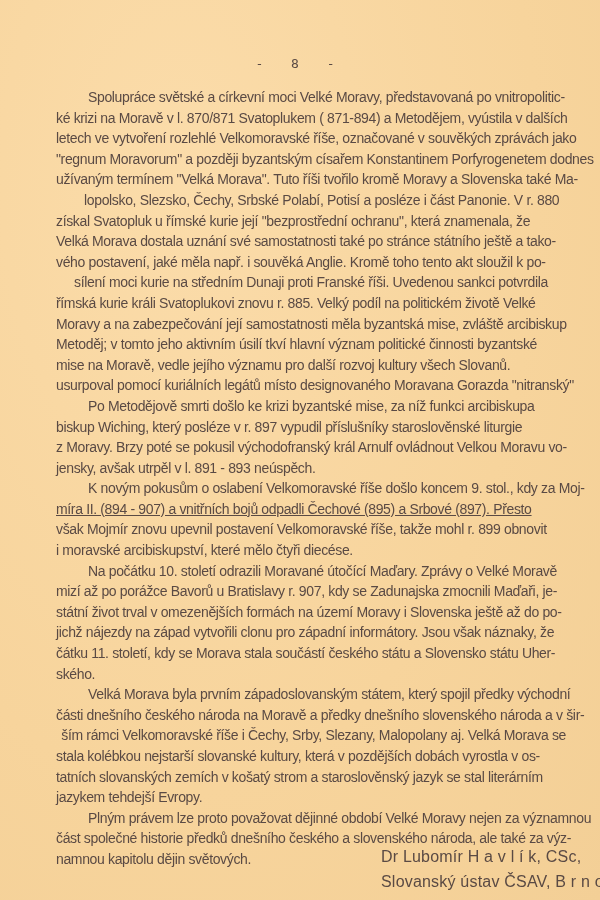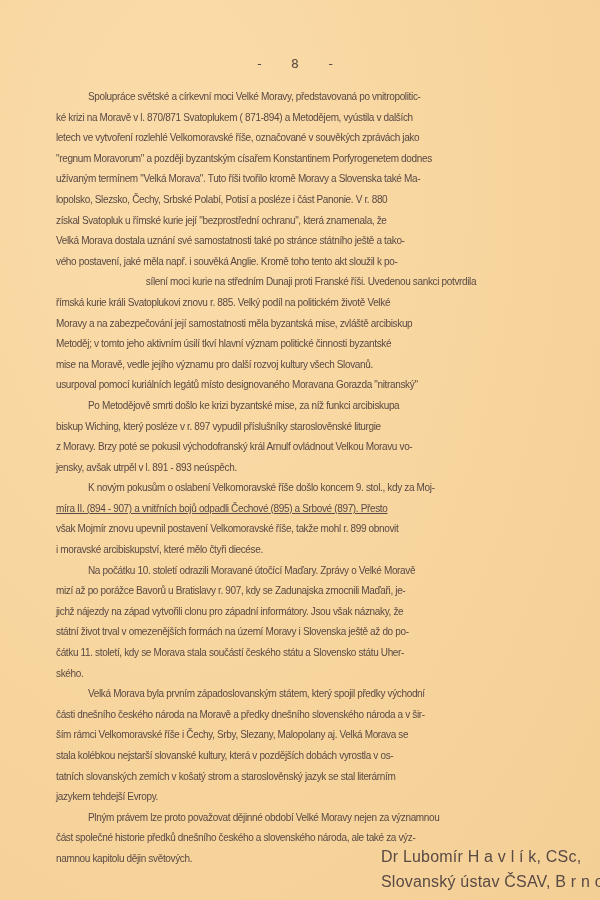"Spolupráce světské a církevní moci" .line { font-size: 10px -> 14px }
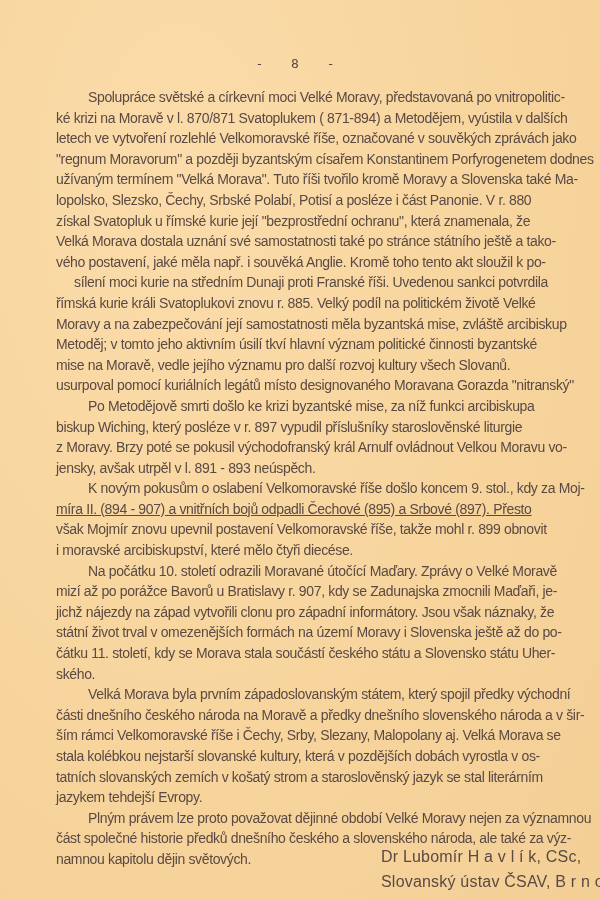"lopolsko, Slezsko, Čechy, Srbské Polabí," div.line { margin-left: none -> 28px }
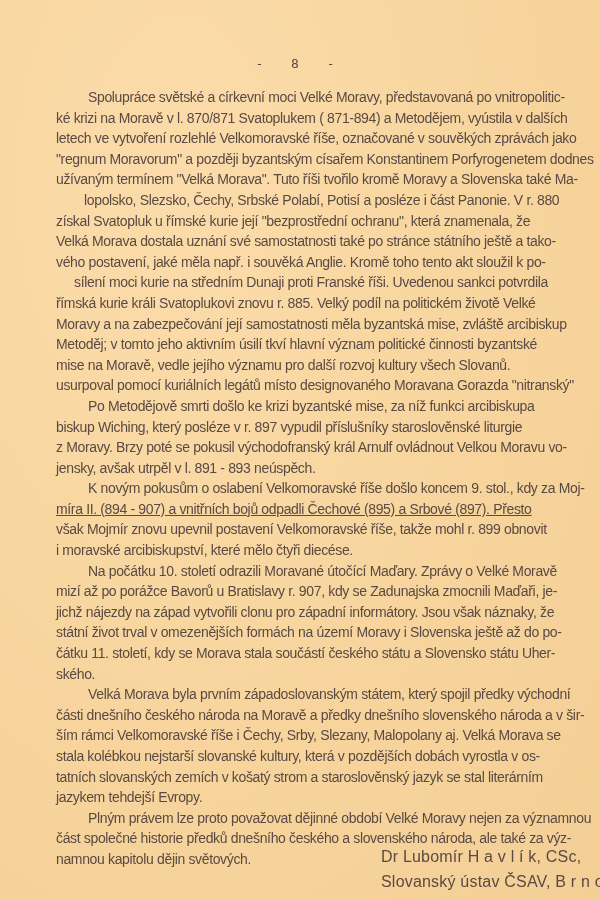"jichž nájezdy na západ vytvořili" div.line { order: before "státní život trval v omezenějších" -> after "státní život trval v omezenějších" }
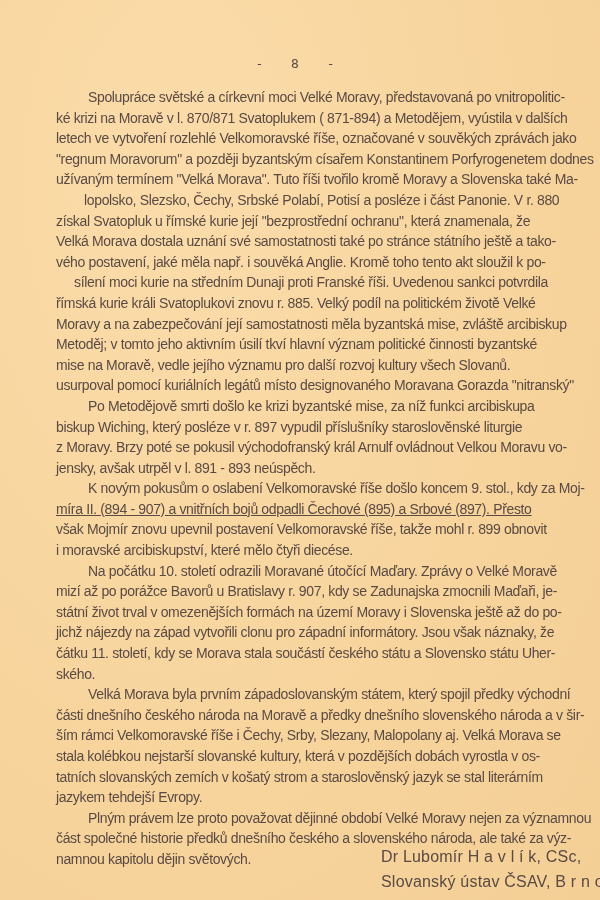"ším rámci Velkomoravské říše i" div.line { text-align: none -> right }
